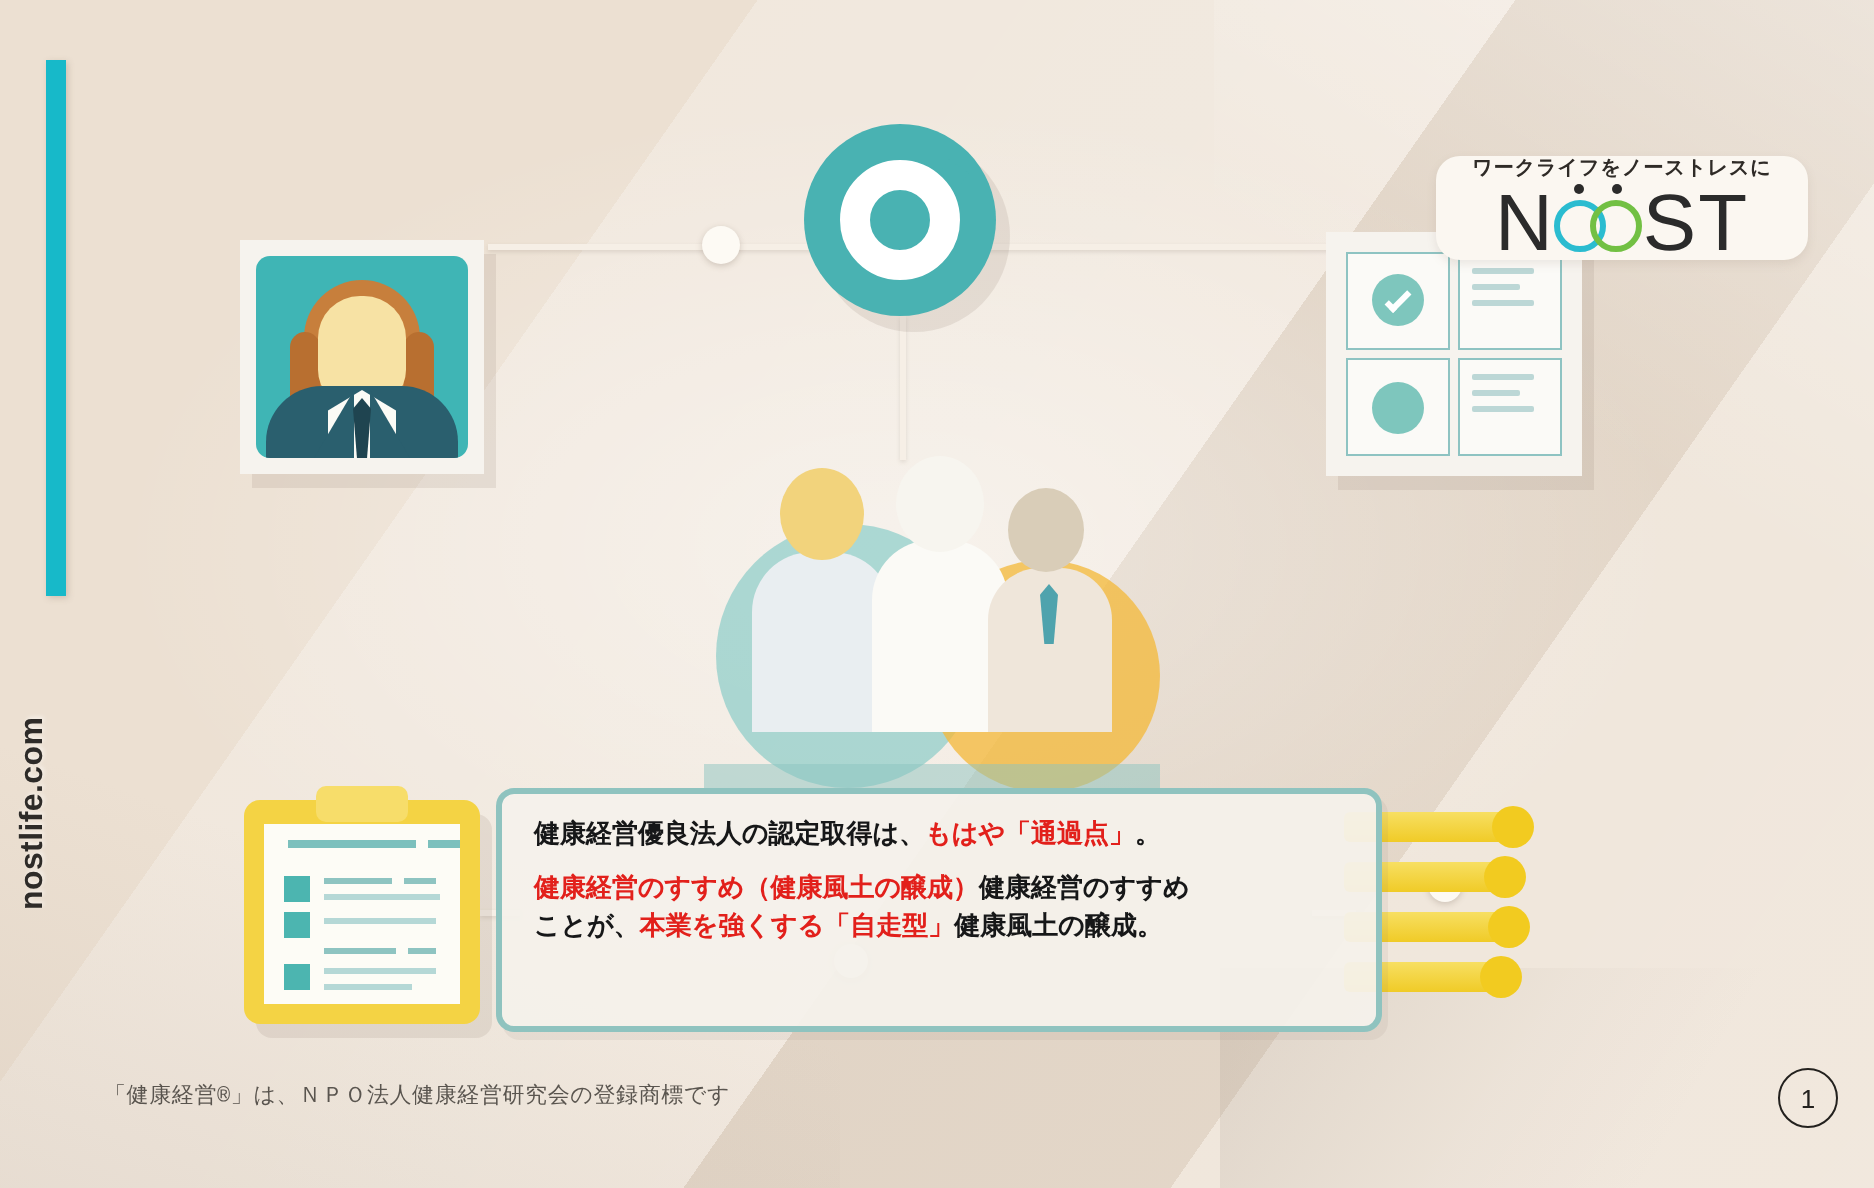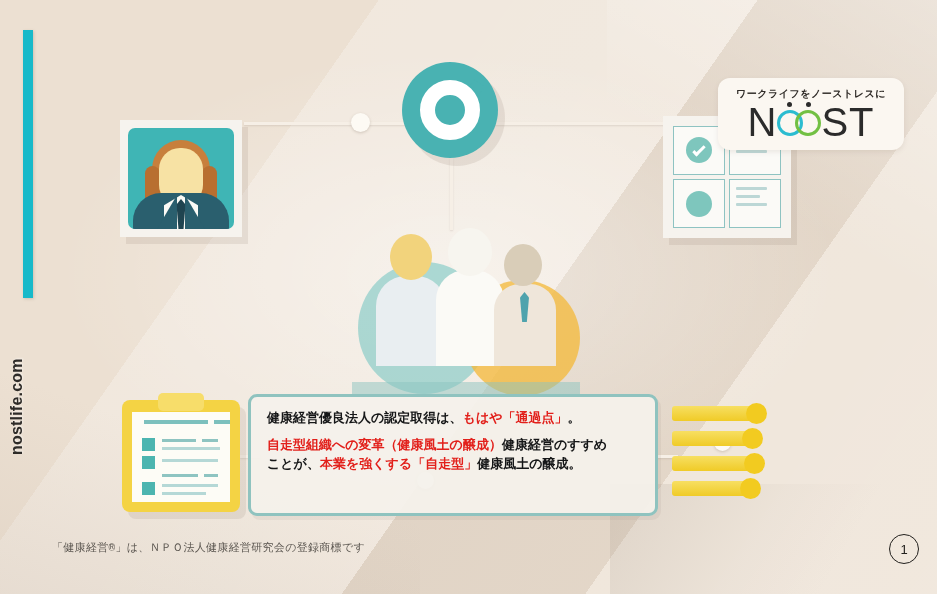"ワークライフをノーストレスに" #logo-card { height: 72px -> 52px }
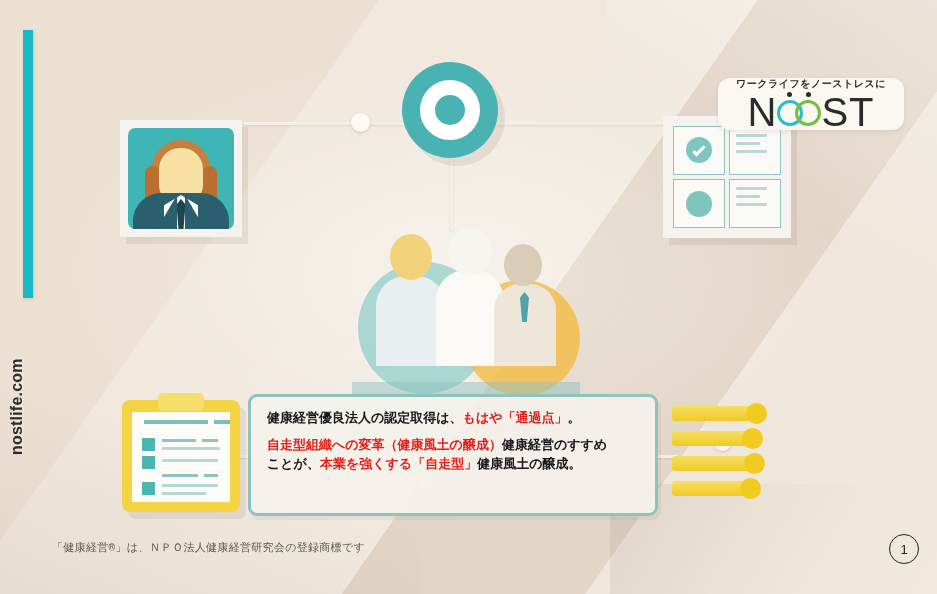"健康経営優良法人の認定取得は、もはや「通過点」。" #msg-box { width: 410px -> 443px }
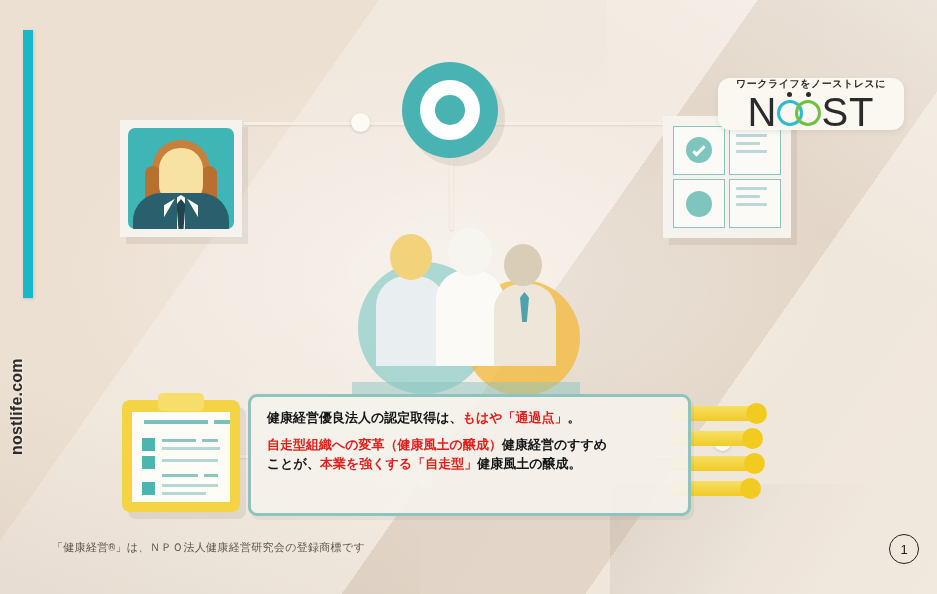"自走型組織への変革（健康風土の醸成）" span.red { text: 自走型組織への変革 -> 健康経営のすすめ }
